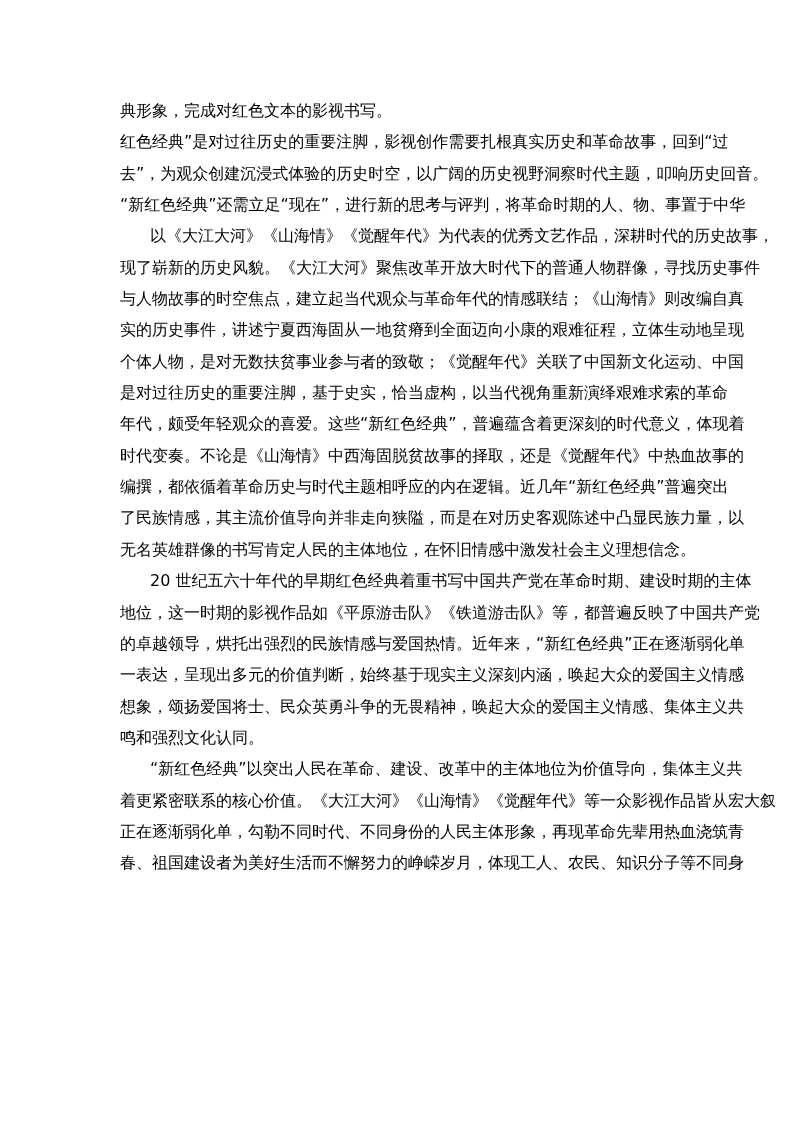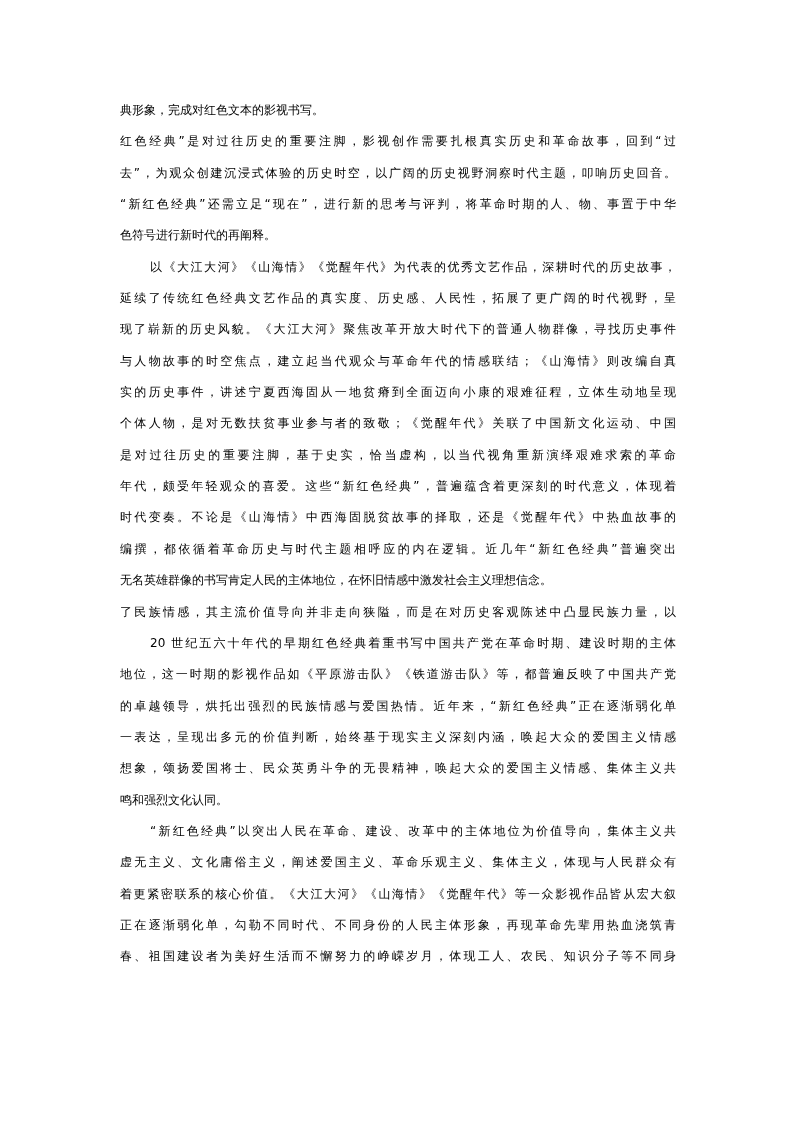"典形象，完成对红色文本的影视书写。" .line { font-size: 12px -> 16px }
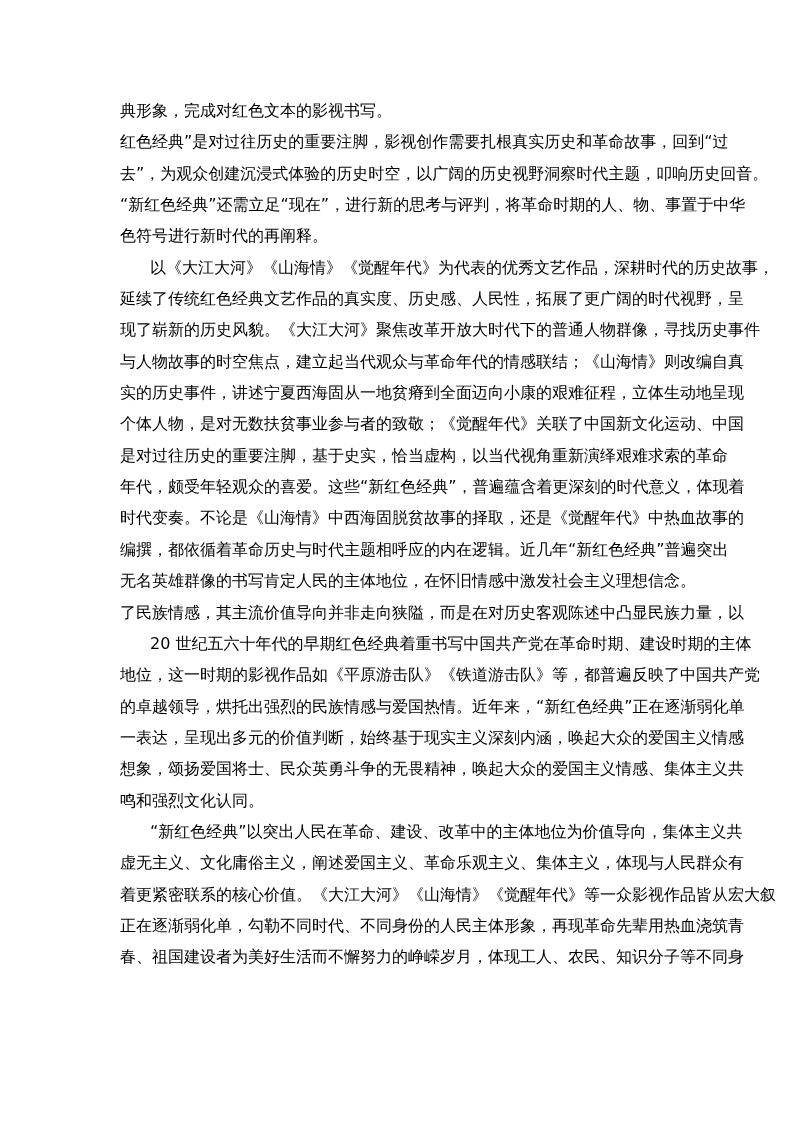"色符号进行新时代的再阐释。" span.line { html: <span>色符号进行新时代的再阐释。</span> -> none }
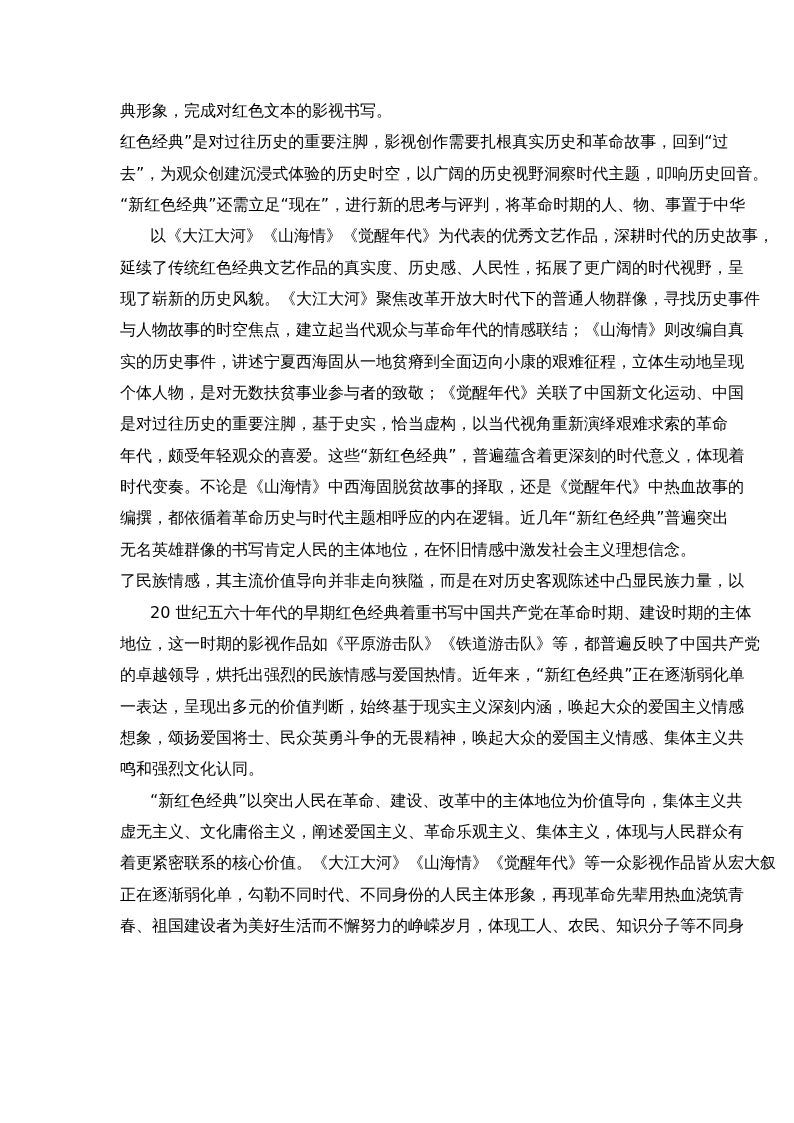"延续了传统红色经典文艺作品的真实度、历史感、人民性，拓展了更广阔的时代视野，呈" span.line { html: <span>延续了传统红色经典文艺作品的真实度、历史感、人民性，拓展了更广阔的时代视野，呈</span> -> none }
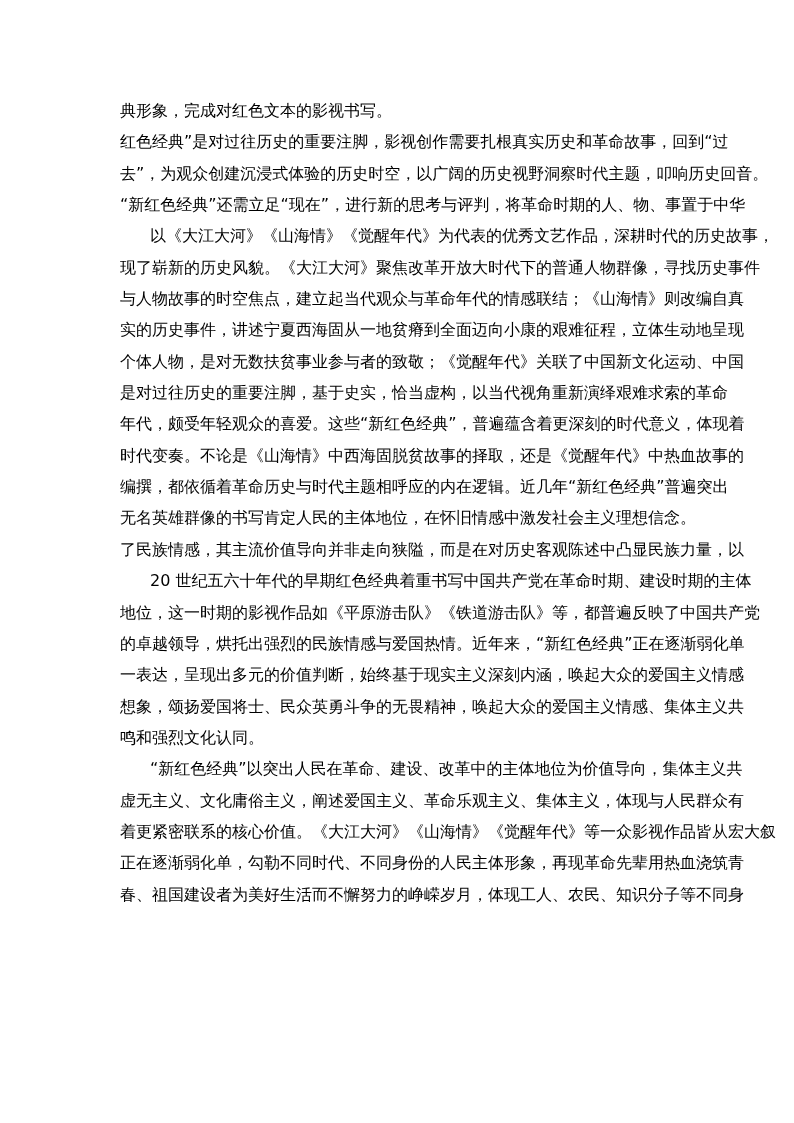"无名英雄群像的书写肯定人民的主体地位，在怀旧情感中激发社会主义理想信念。" span.line { order: before "了民族情感，其主流价值导向并非走向狭隘，而是在对历史客观陈述中凸显民族力量，以" -> after "了民族情感，其主流价值导向并非走向狭隘，而是在对历史客观陈述中凸显民族力量，以" }
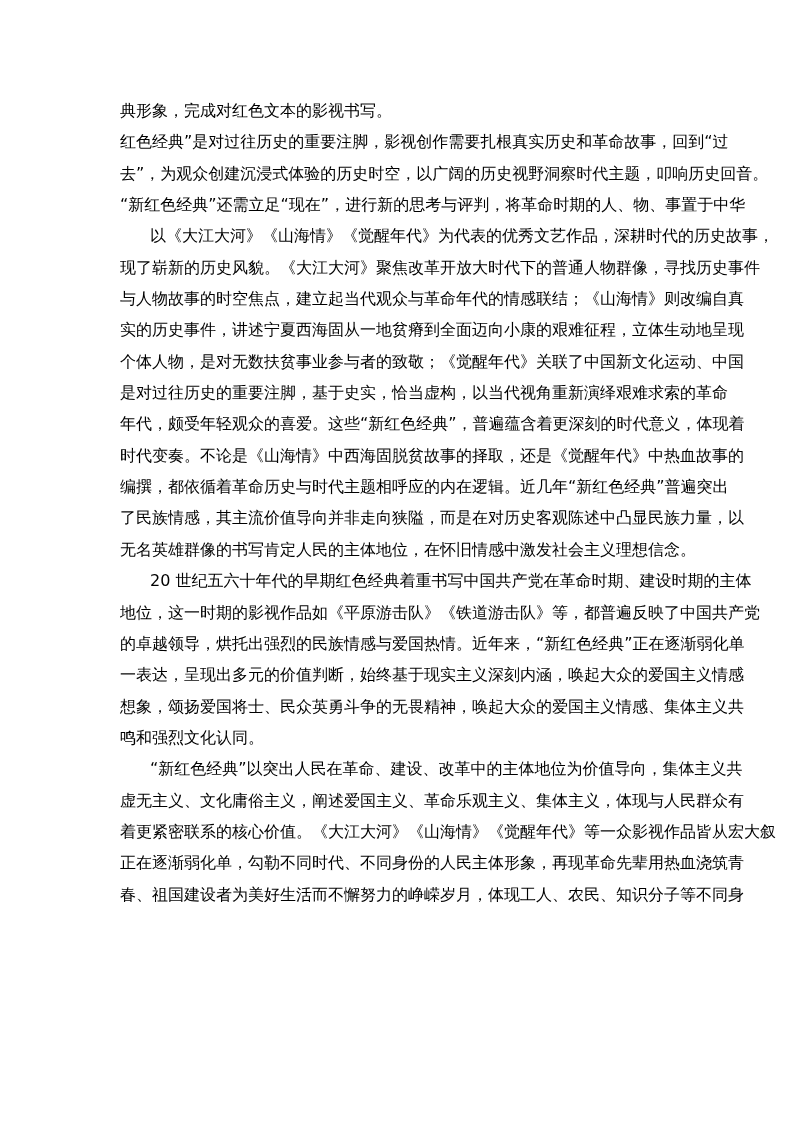"虚无主义、文化庸俗主义，阐述爱国主义、革命乐观主义、集体主义，体现与人民群众有" span.line { html: <span>虚无主义、文化庸俗主义，阐述爱国主义、革命乐观主义、集体主义，体现与人民群众有</span> -> none }
